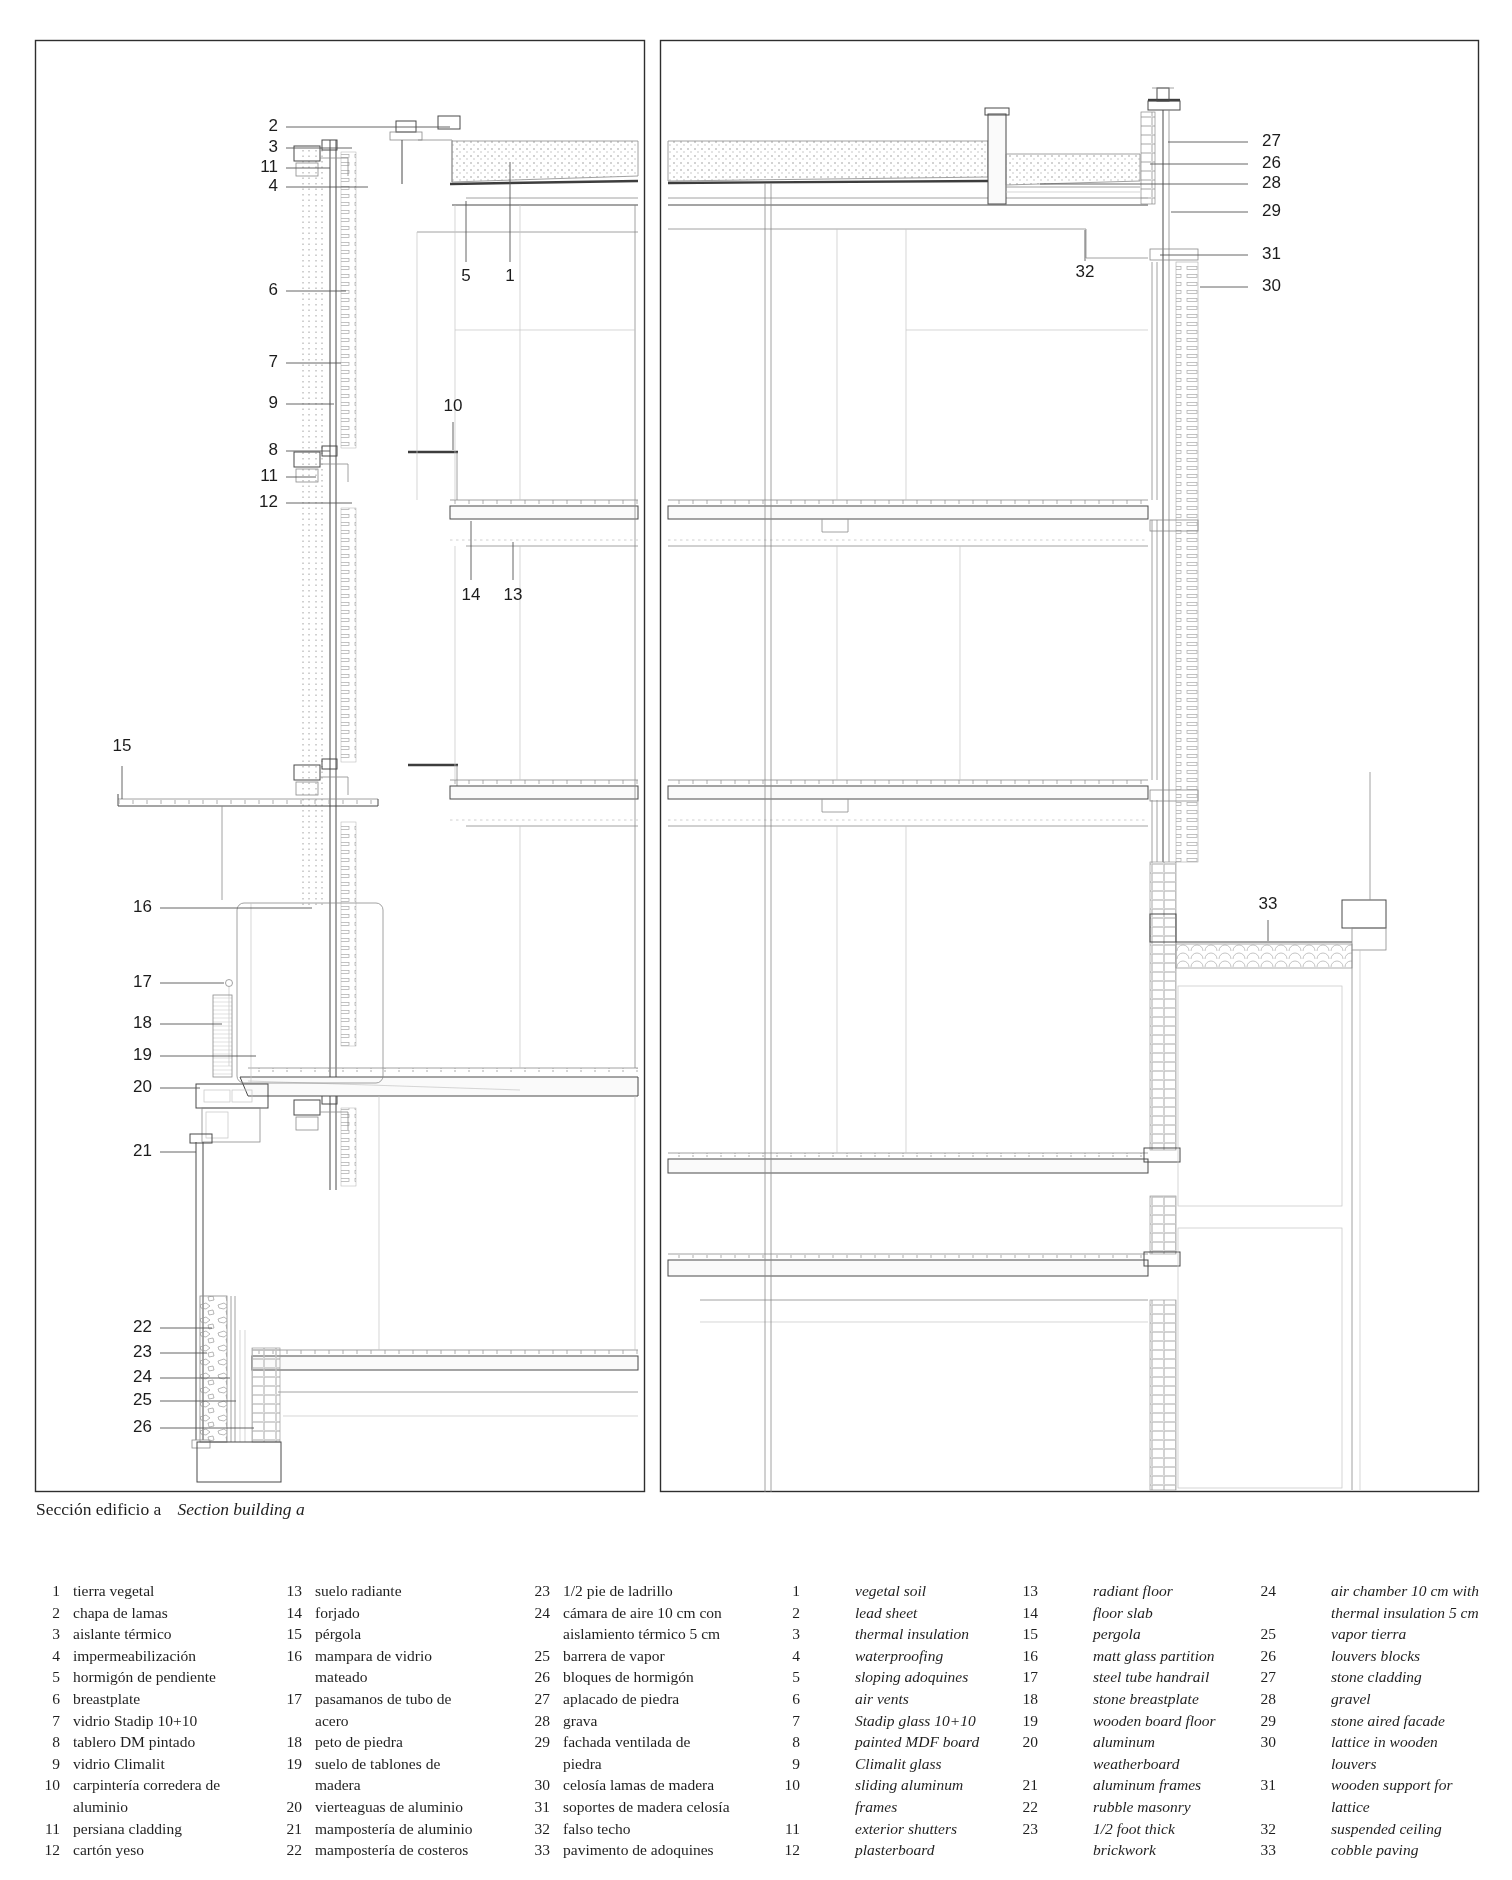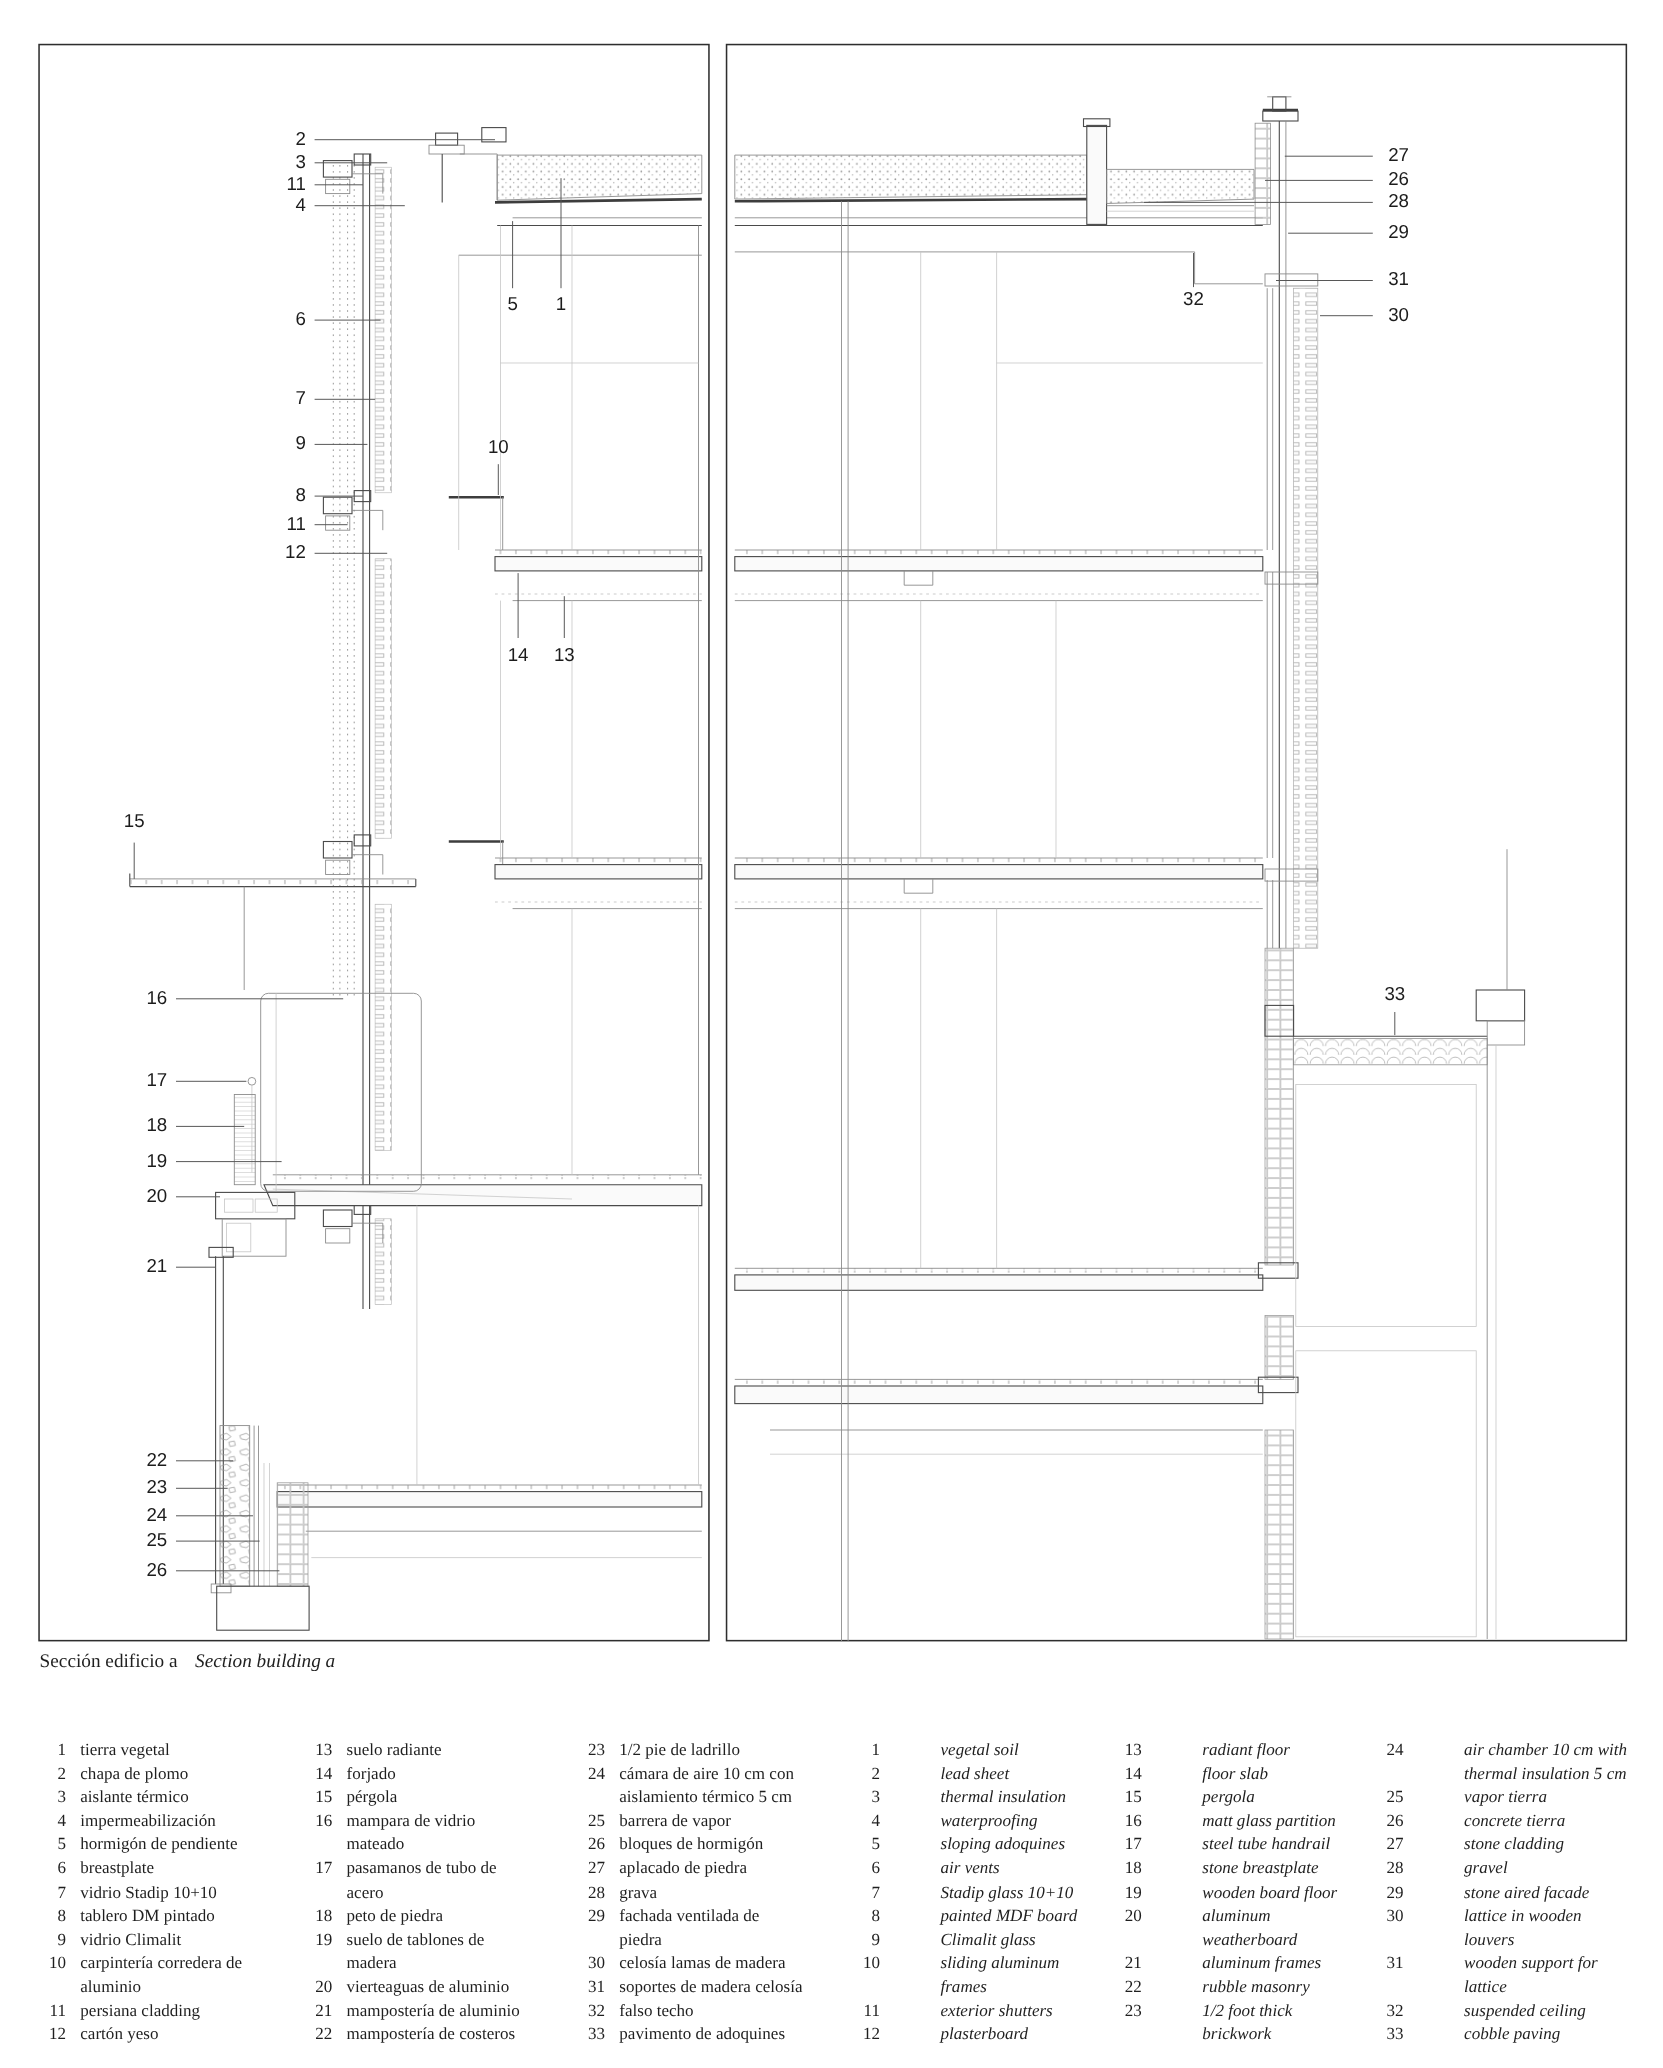"chapa de plomo" span.txt { text: plomo -> lamas }
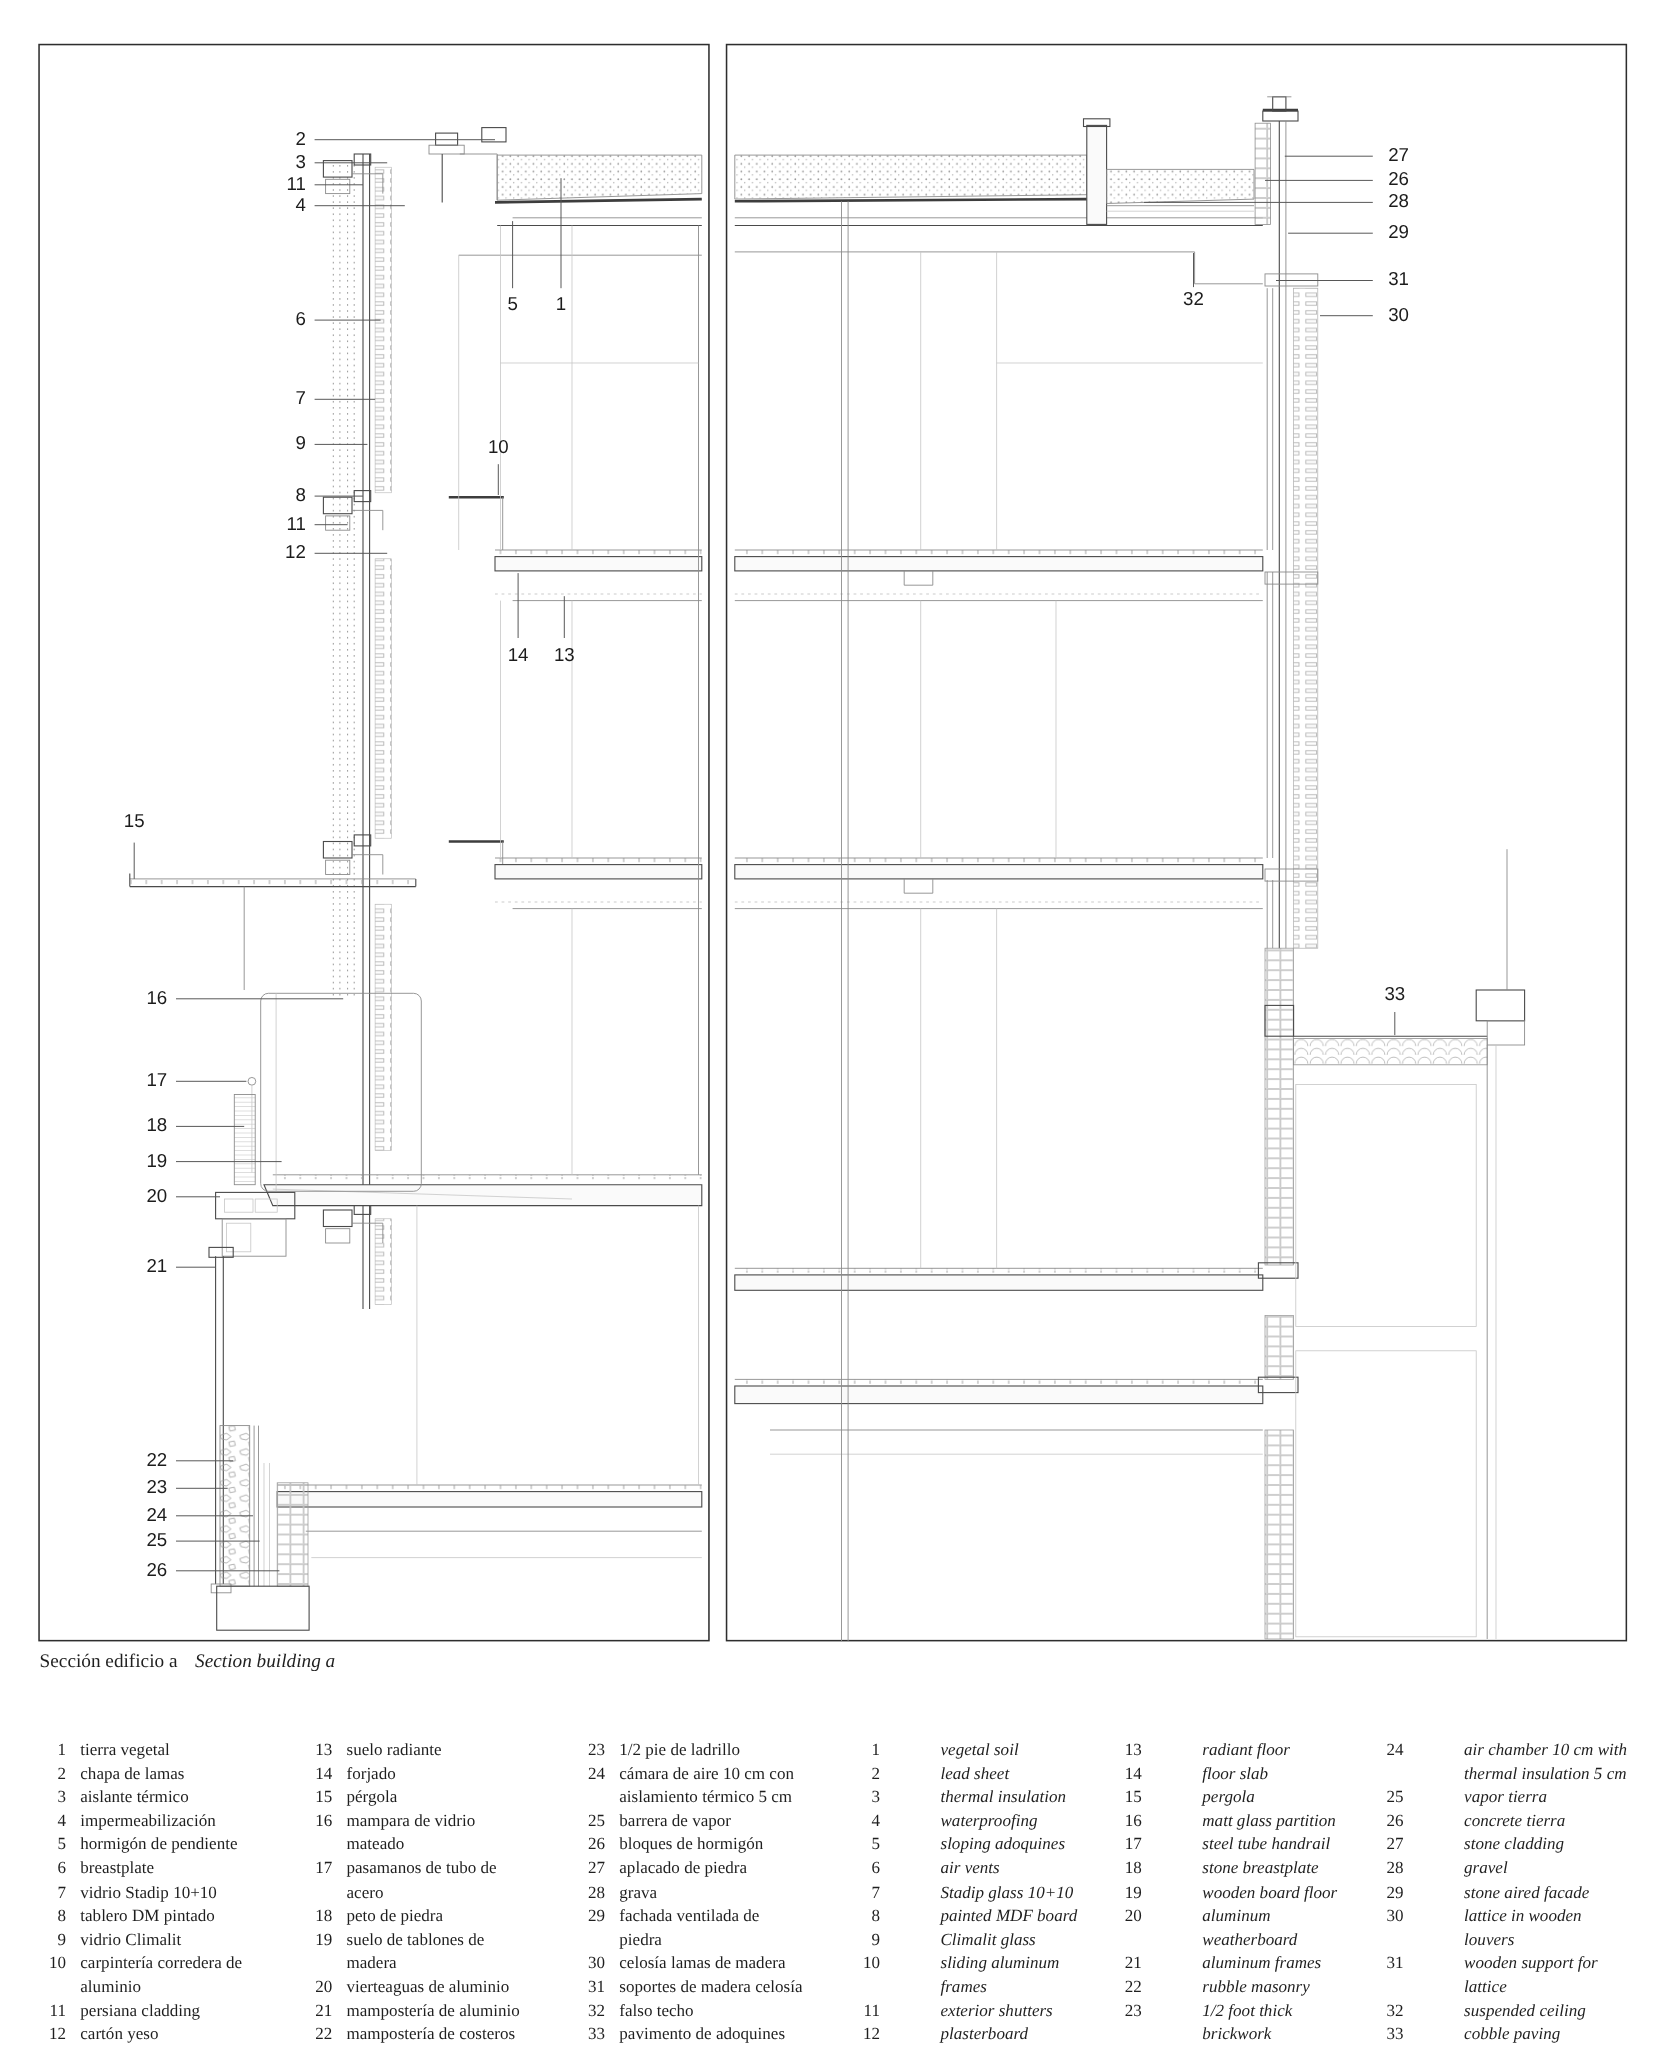"concrete tierra" span.txt { text: concrete tierra -> louvers blocks }
